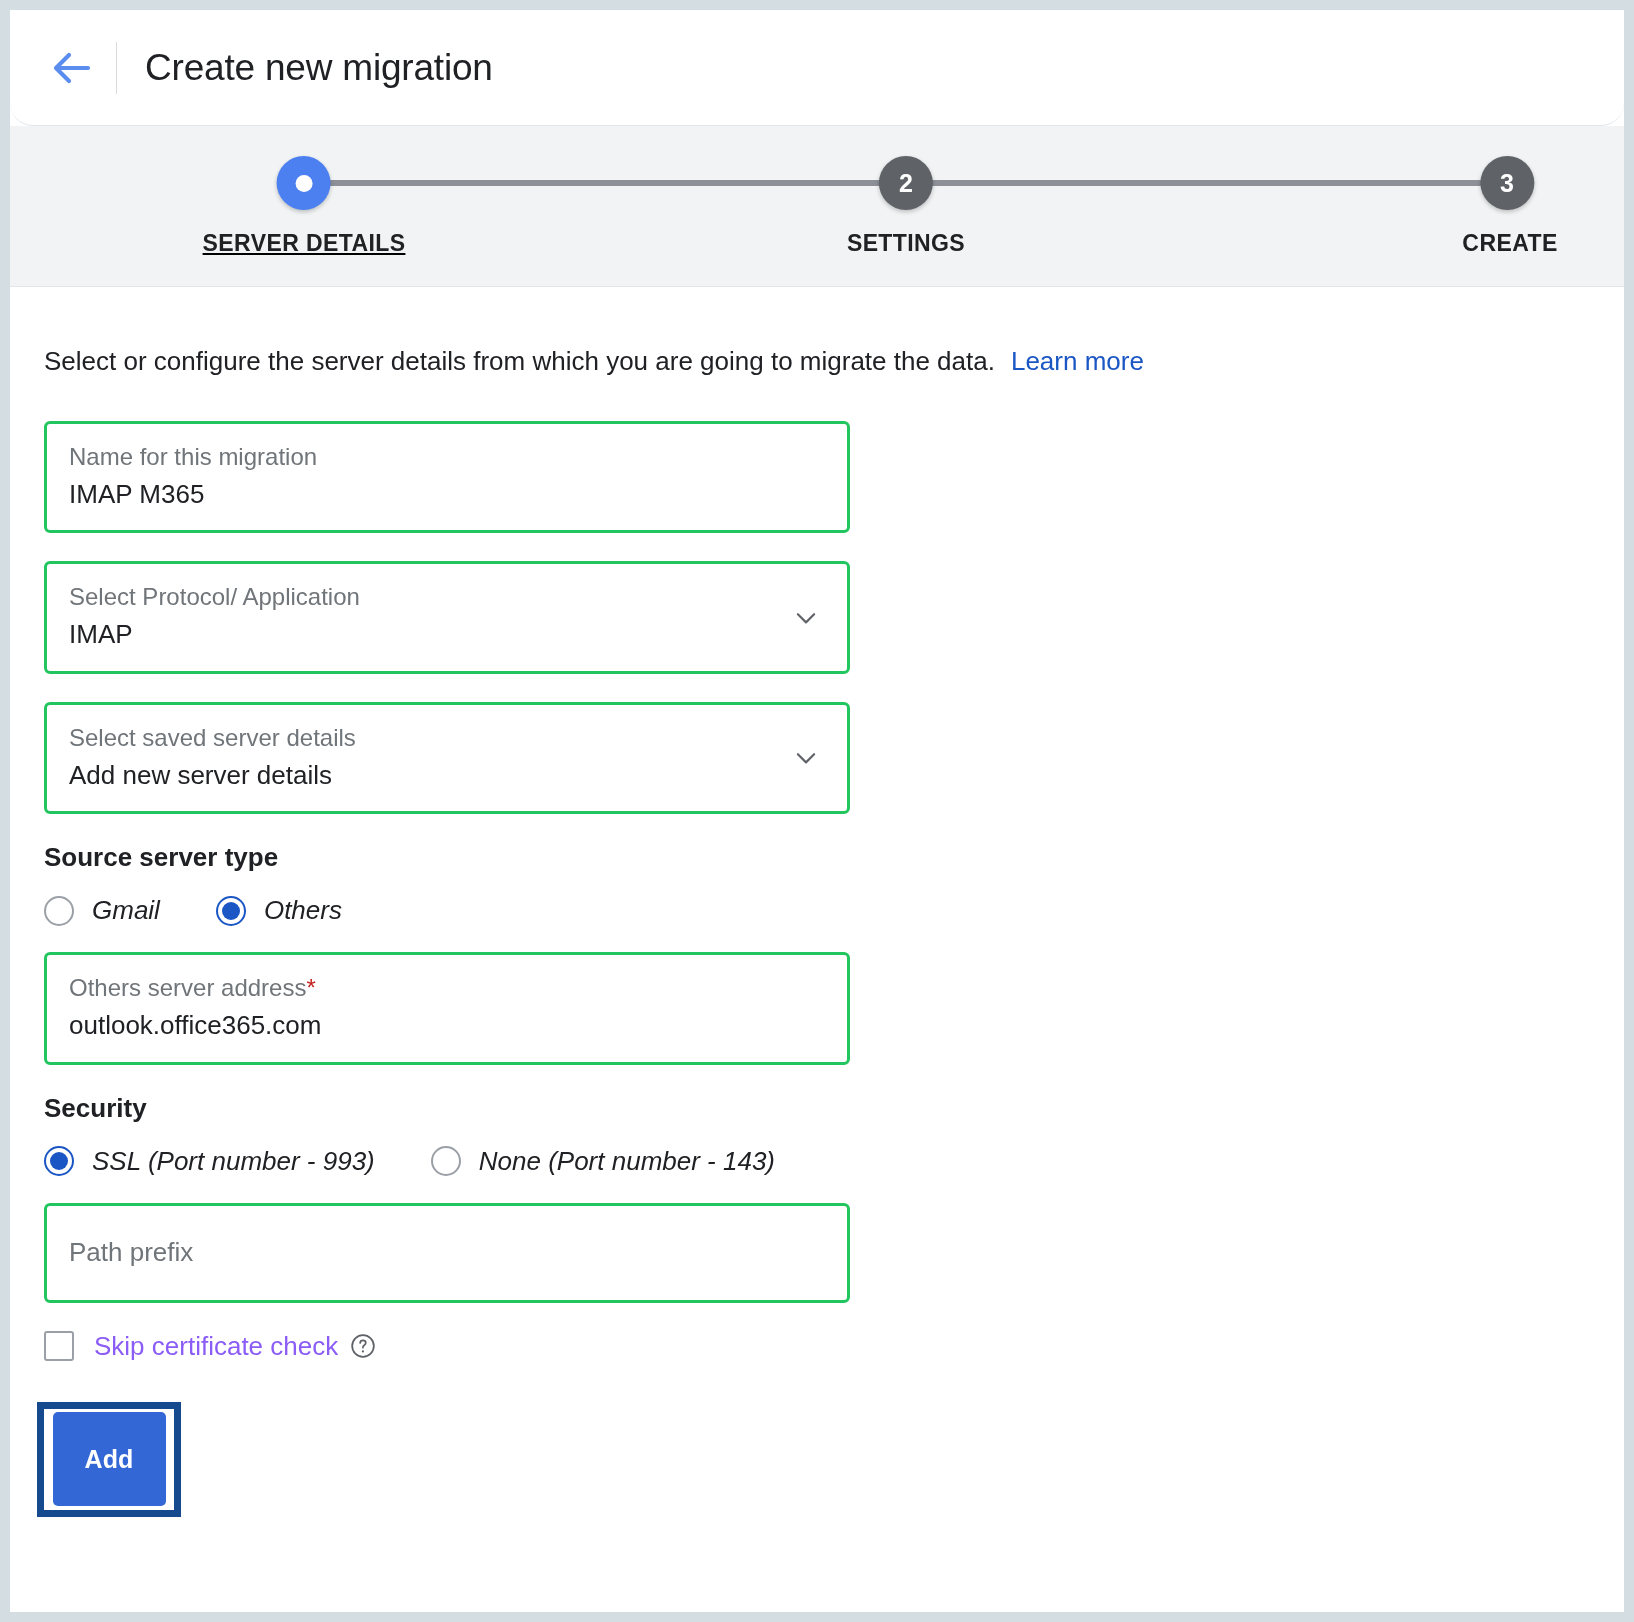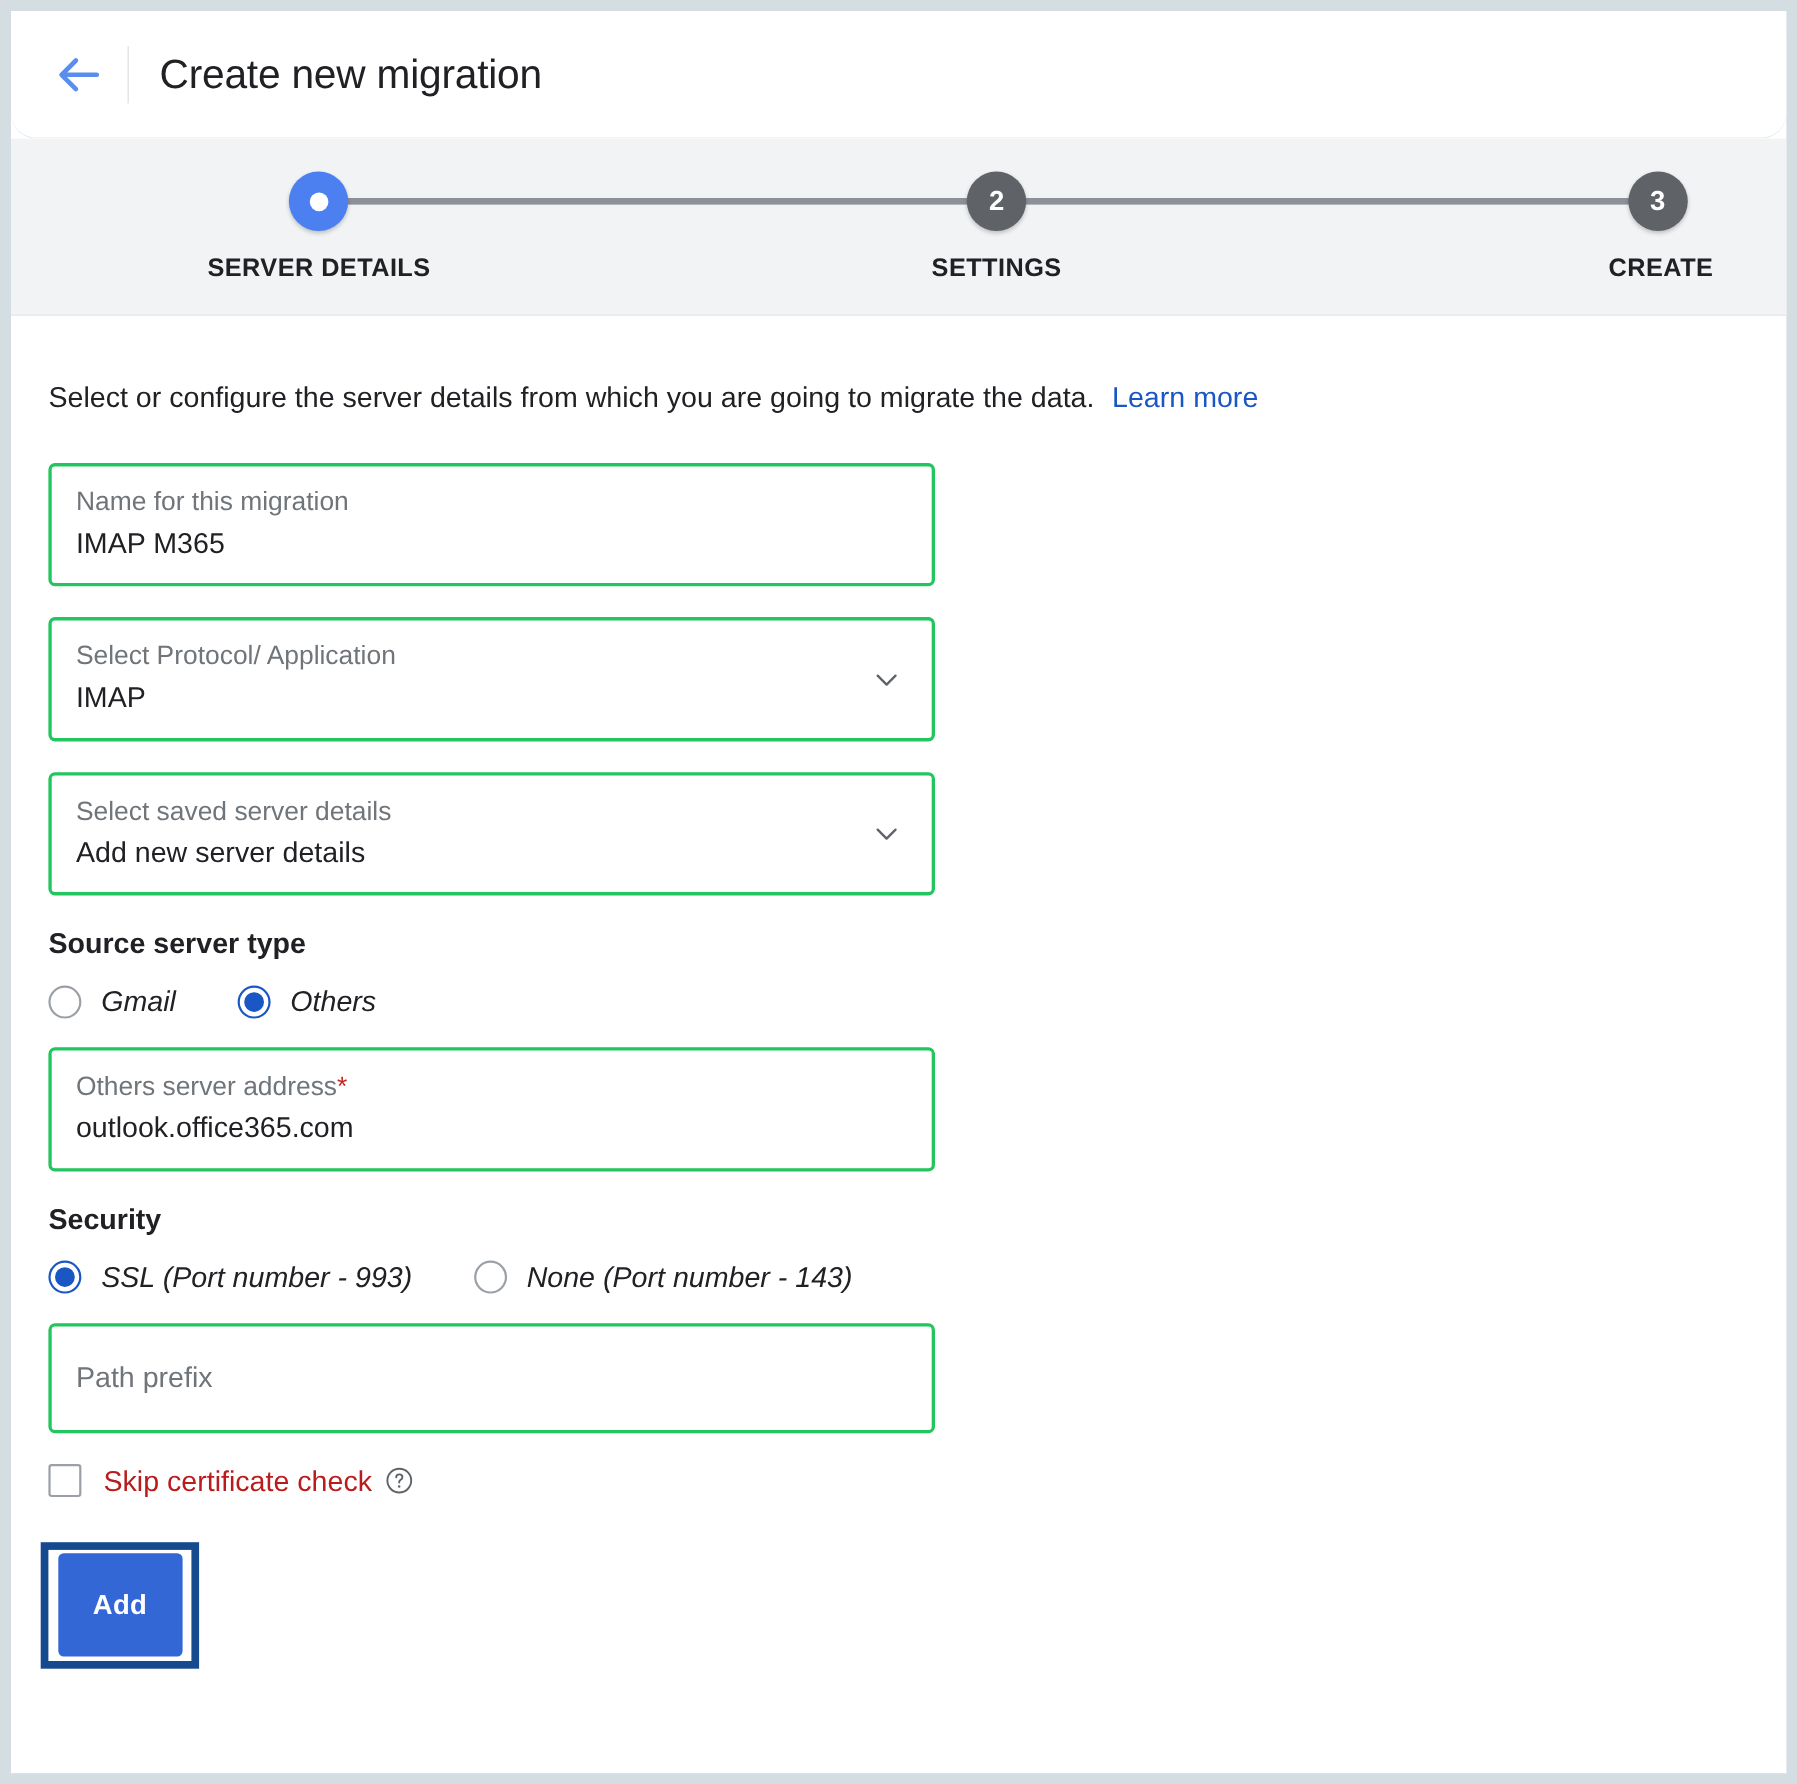"SERVER DETAILS" #step-0 { left: 280px -> 294px; text-decoration: none -> underline }
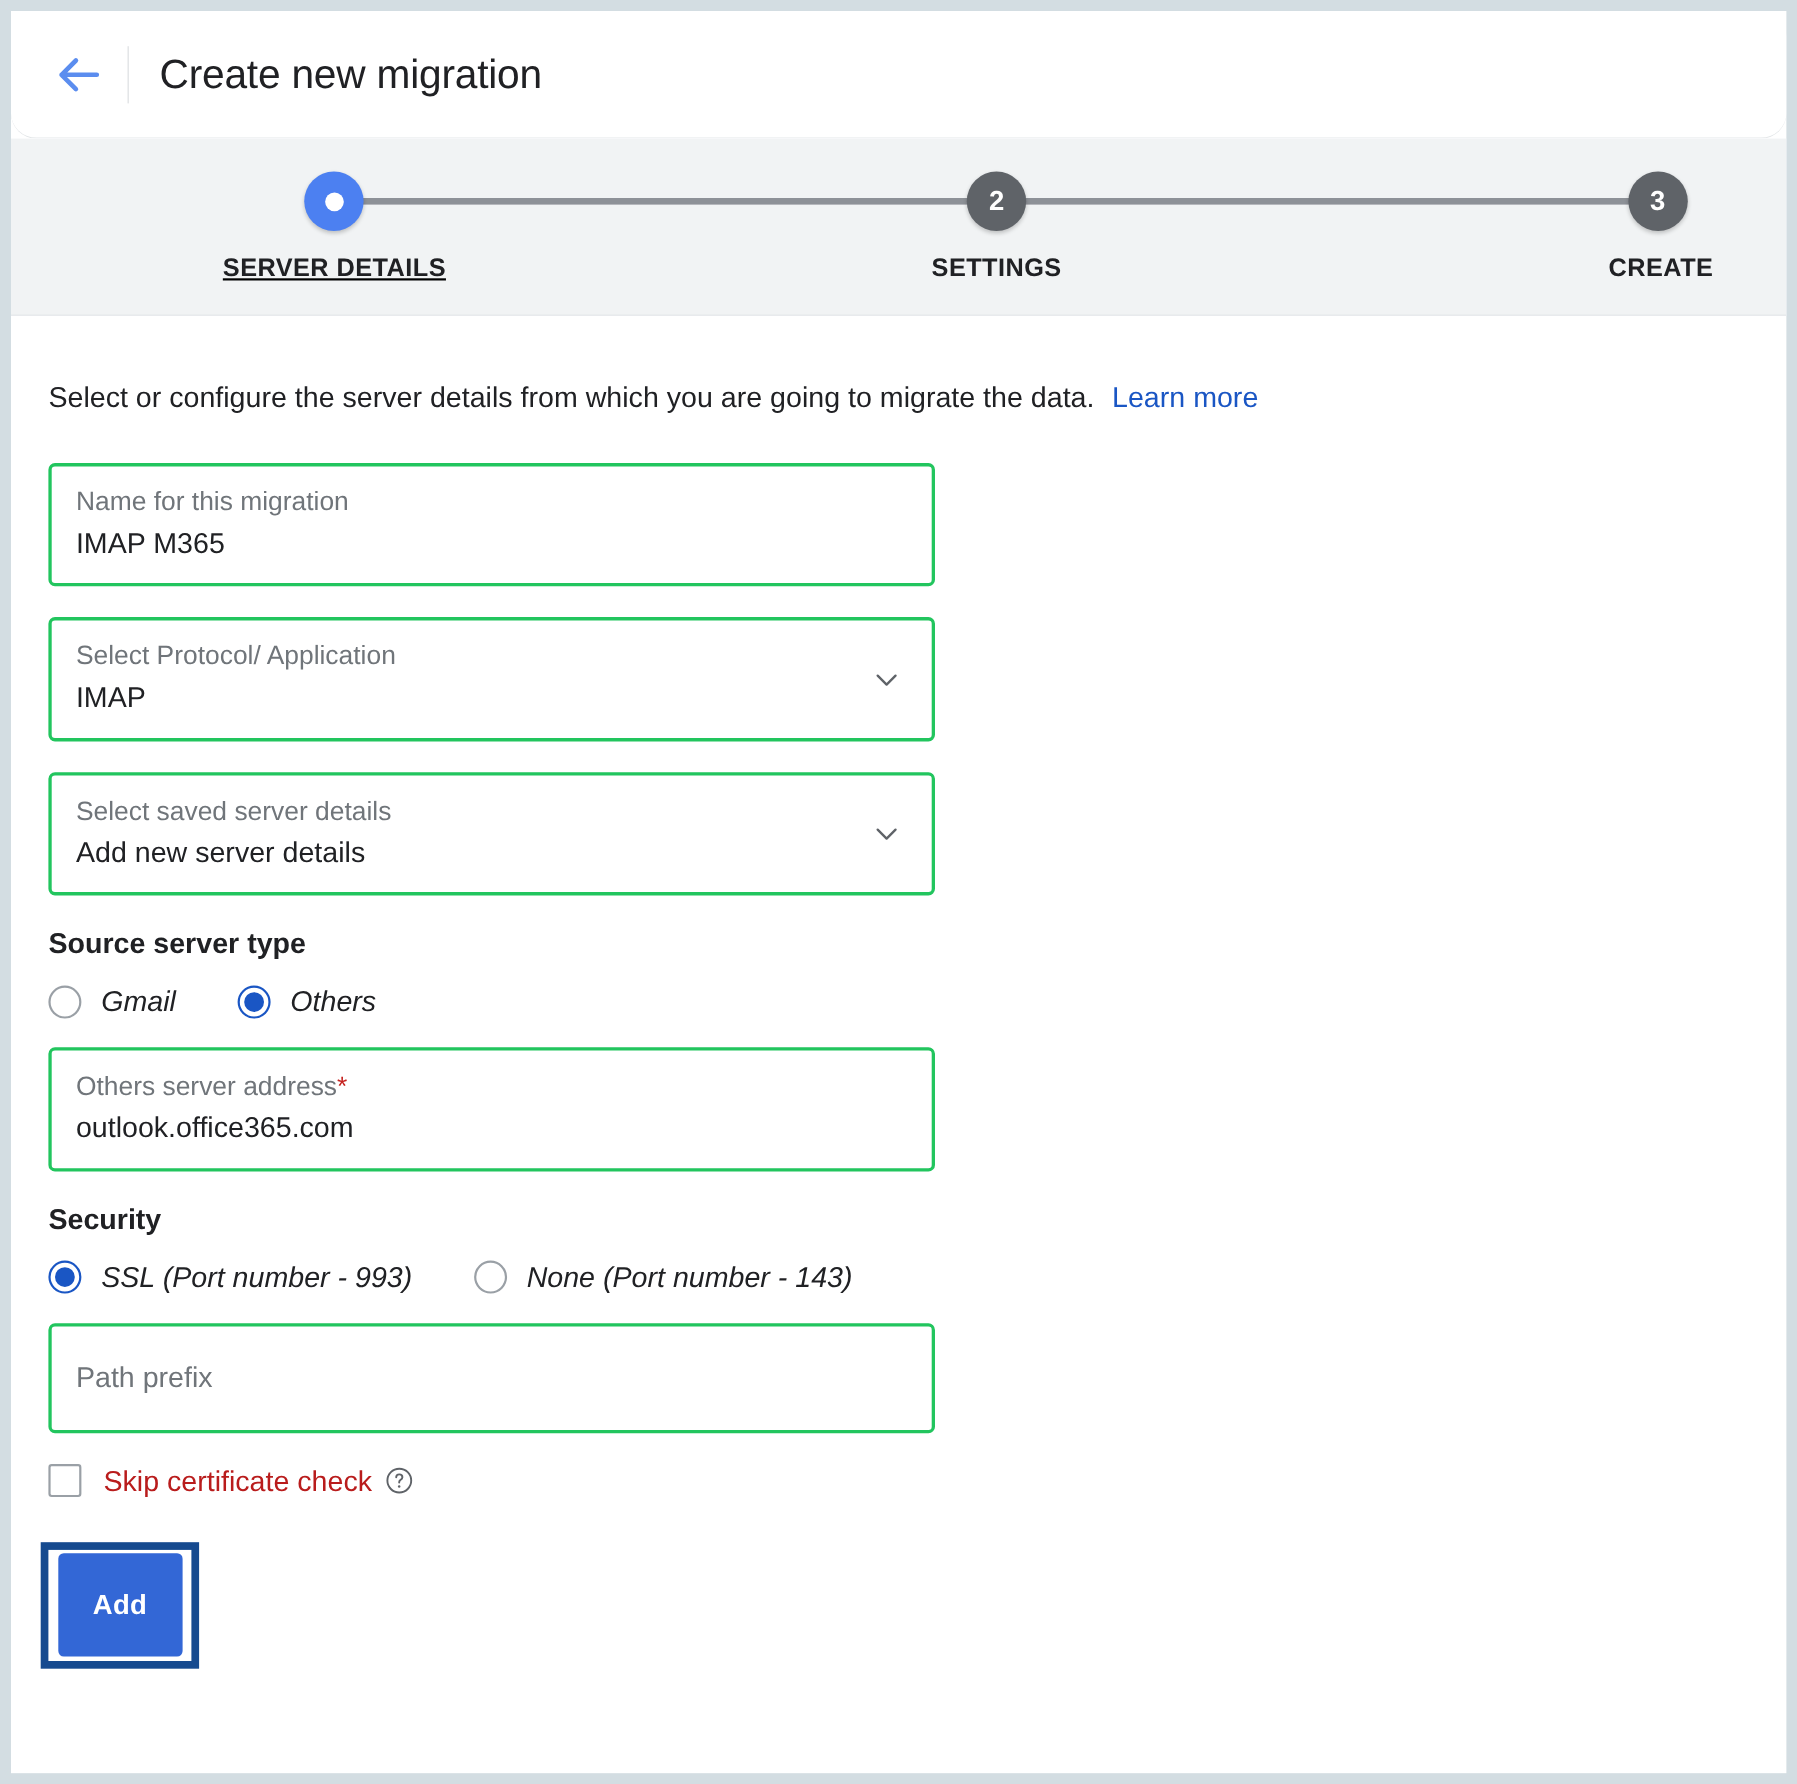"Skip certificate check" .checkbox-label { color: #b91c1c -> #8b5cf6 }
